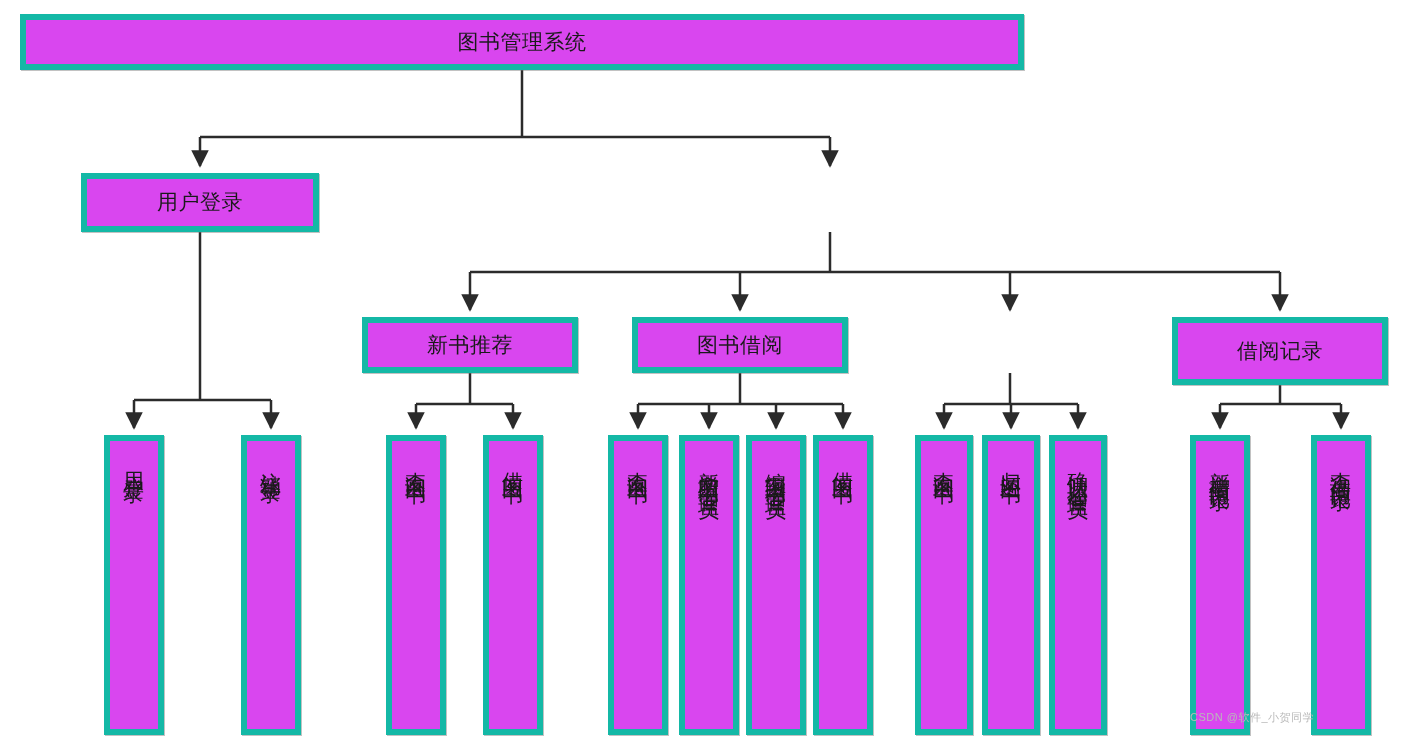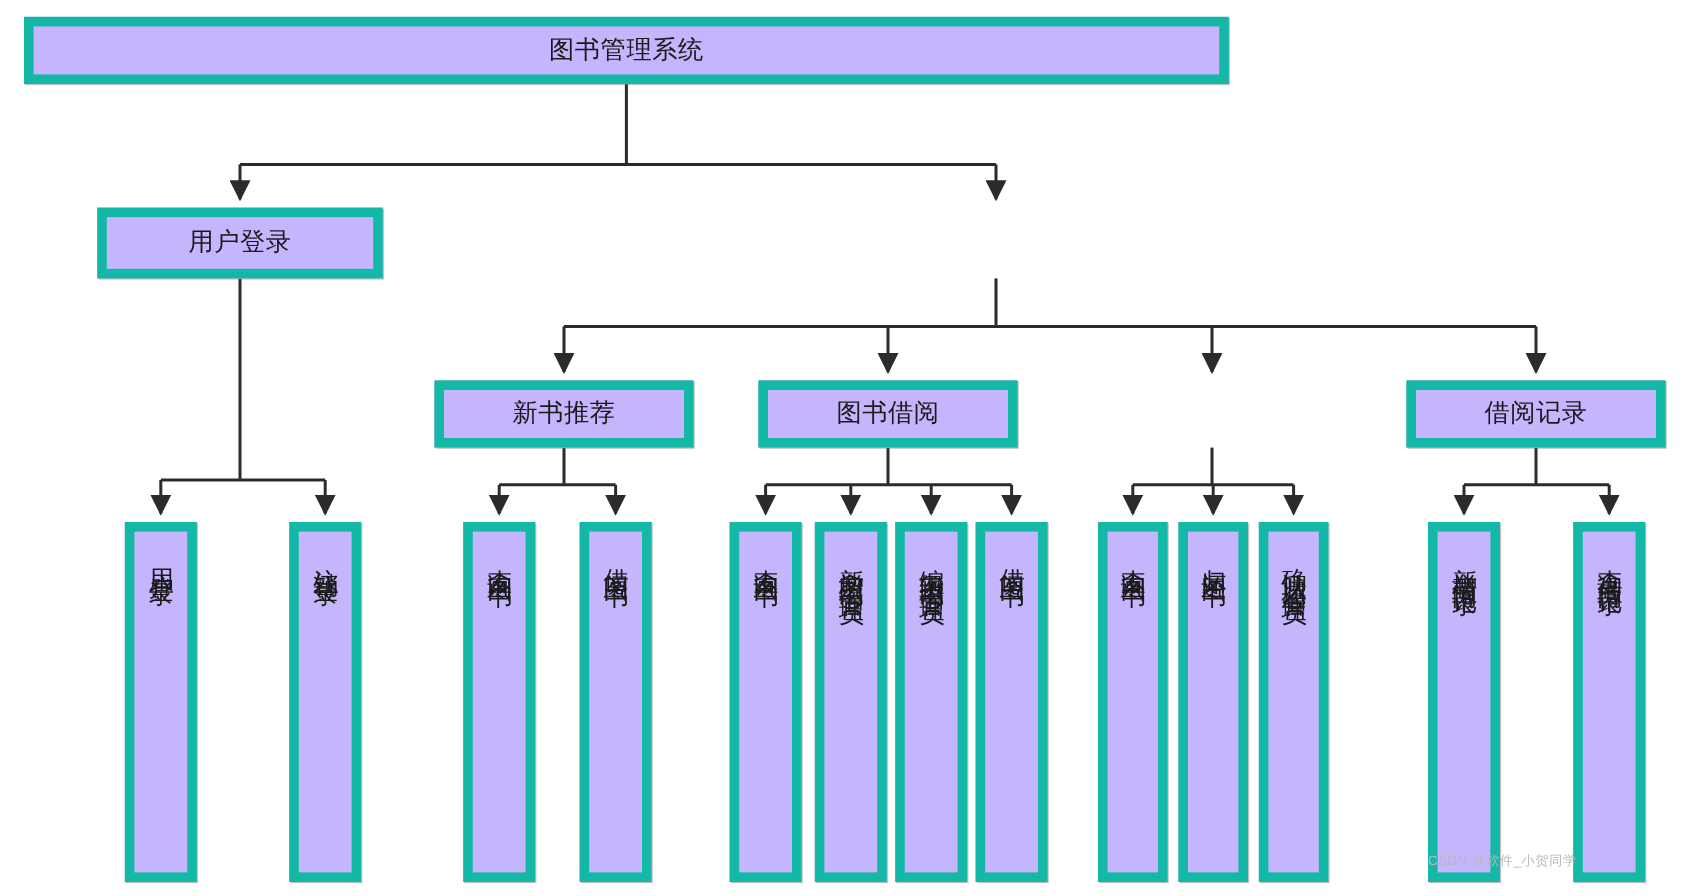"图书管理系统" .node { background: #c4b5fd -> #d946ef; border: 8px solid #14b8a6 -> 6px solid #14b8a6 }
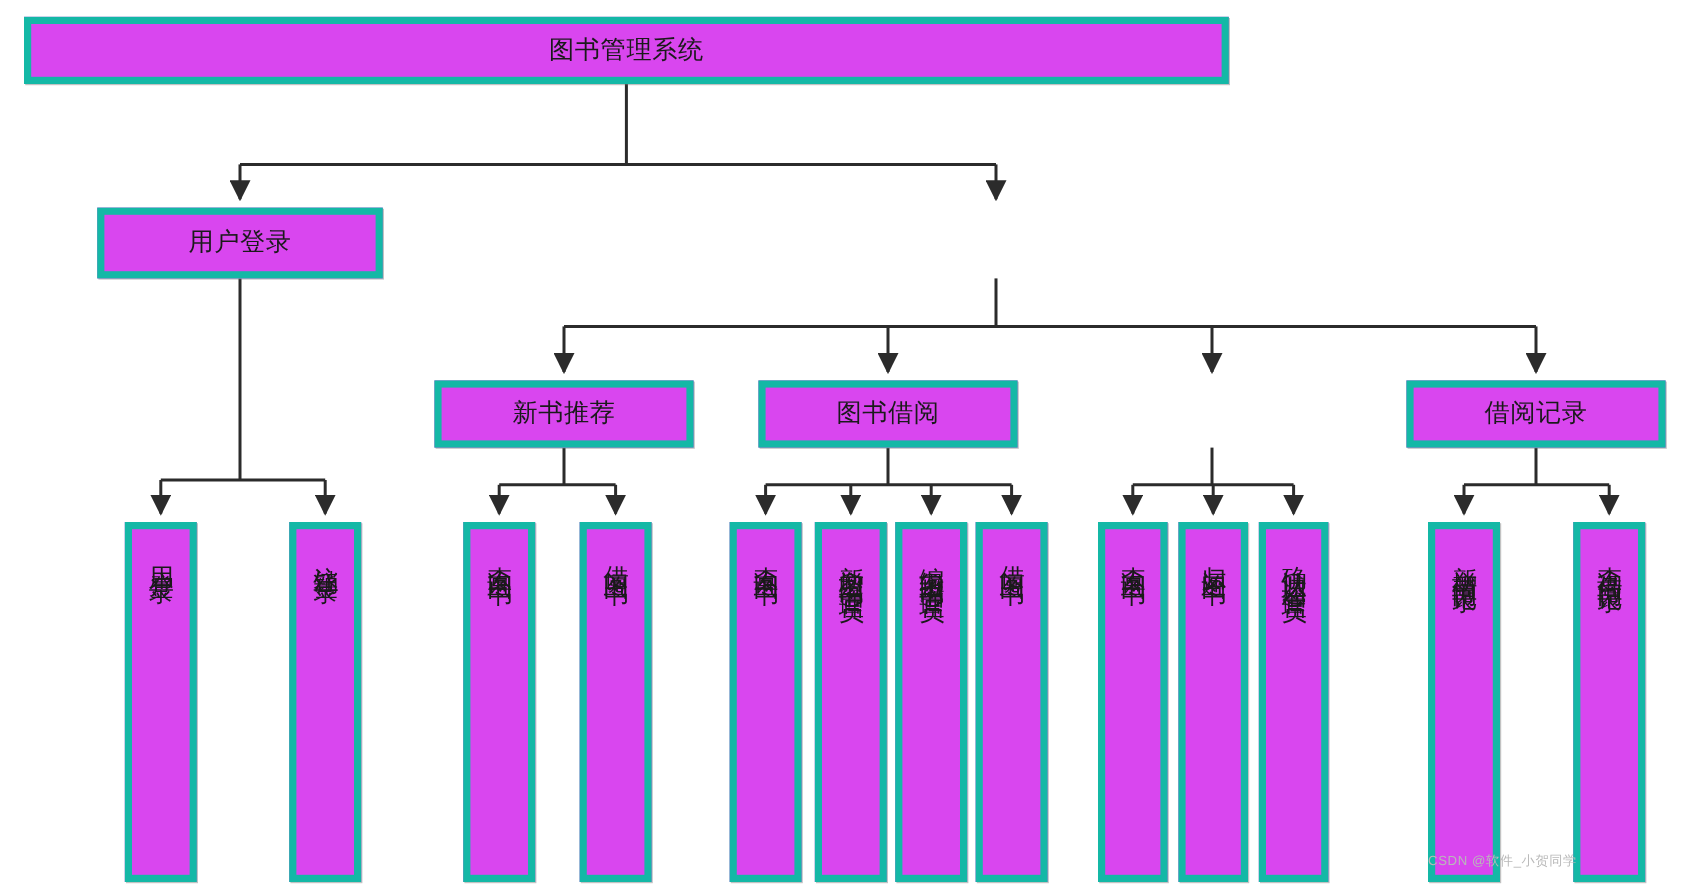"借阅记录" div.node { height: 56px -> 68px }
